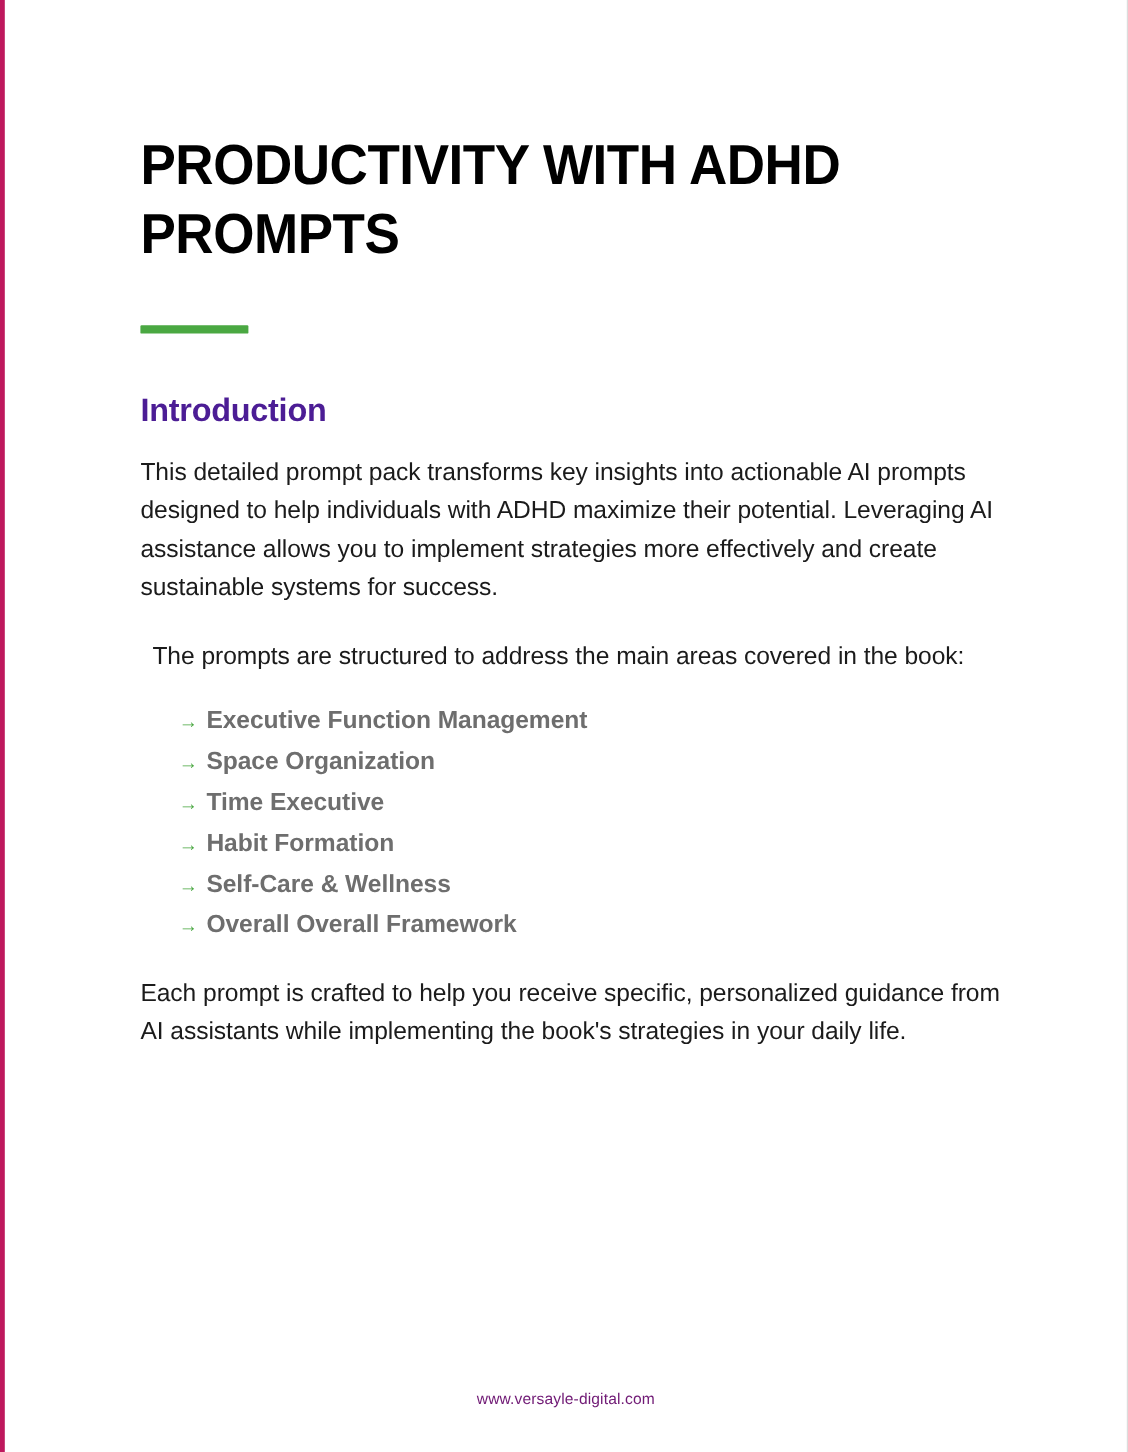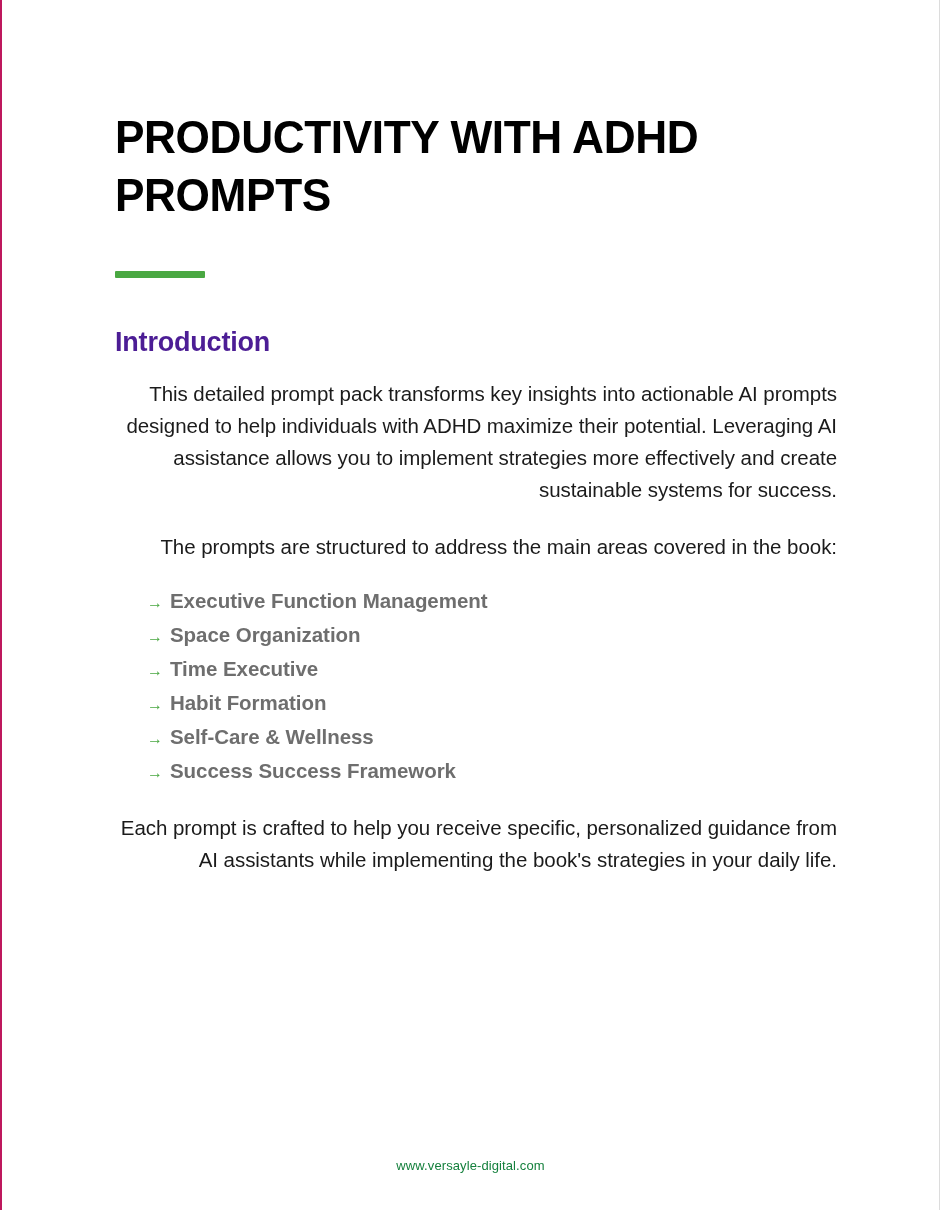"PRODUCTIVITY WITH ADHD PROMPTS" .page { border-left: 2px solid #be185d -> 4px solid #be185d }
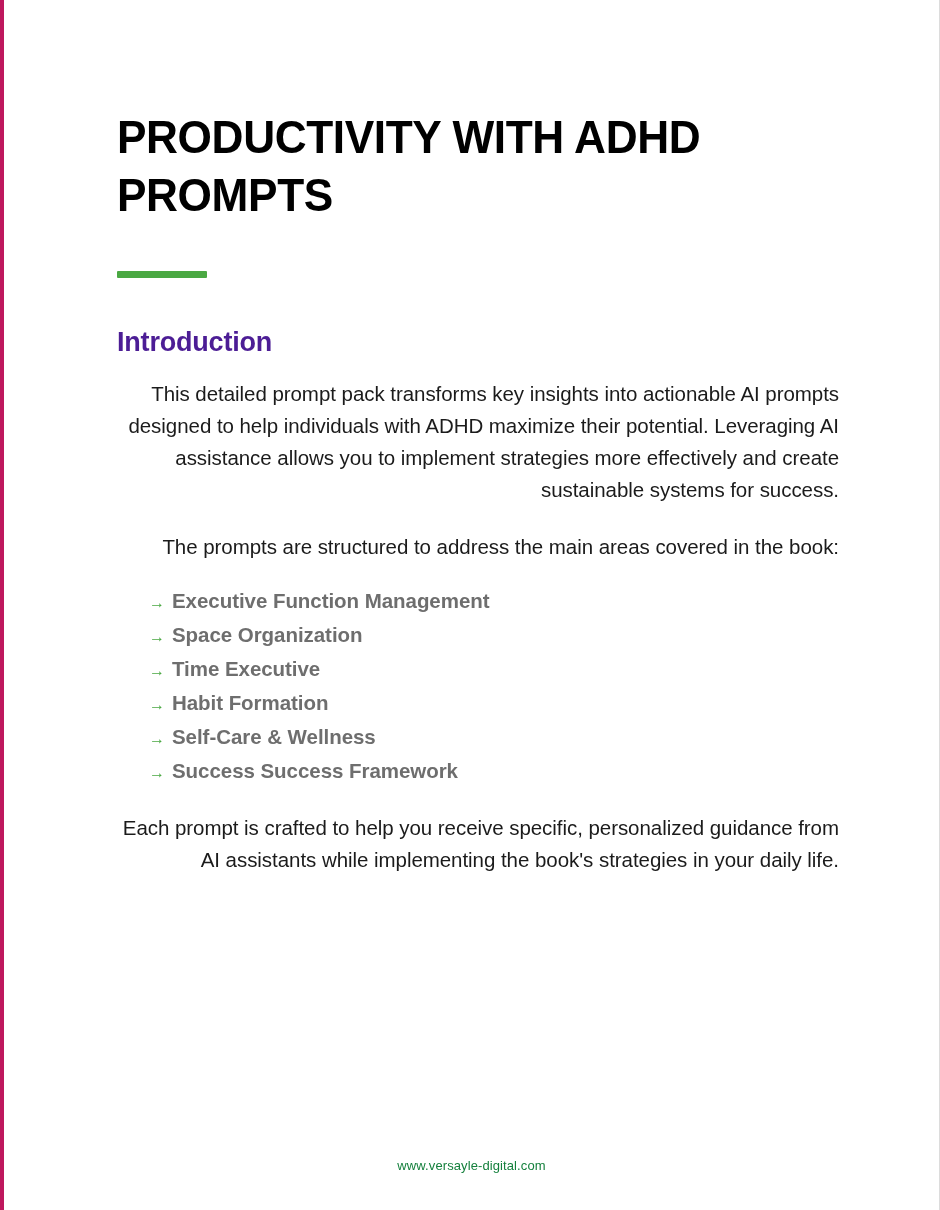"This detailed prompt pack transforms" .para { text-align: right -> none }
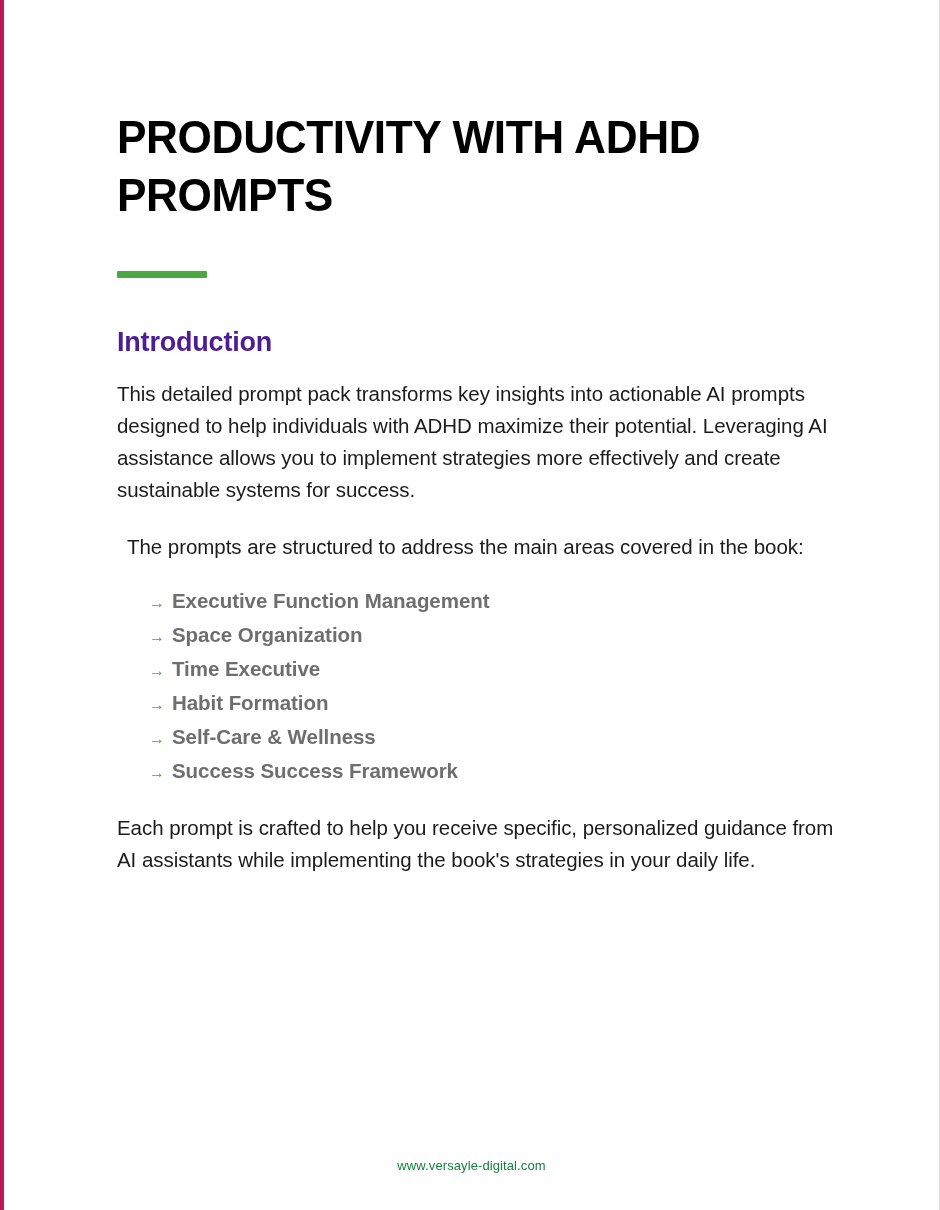"Success Success Framework" span.topic-label { text: Success Success -> Overall Overall }
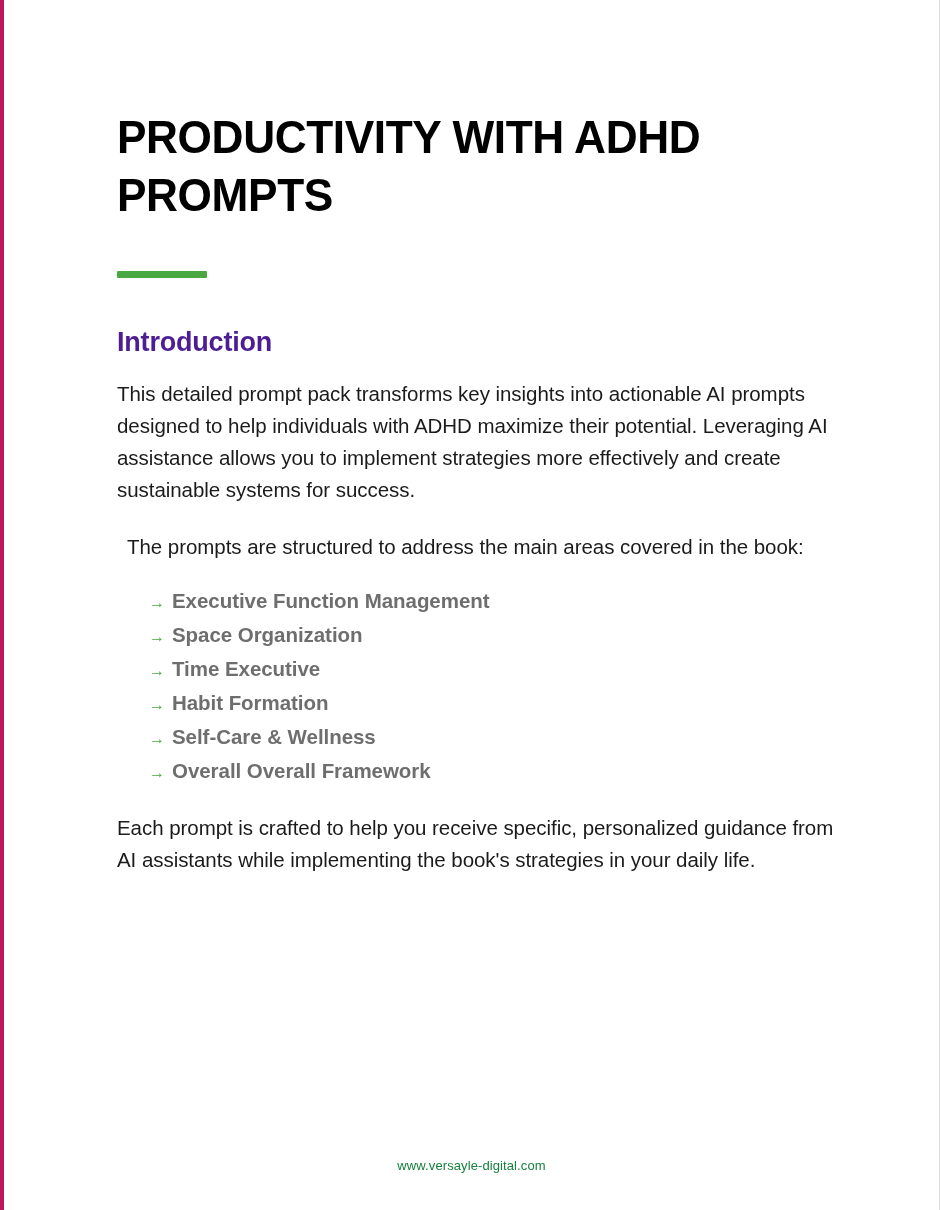"www.versayle-digital.com" .footer { color: #15803d -> #701a75 }
